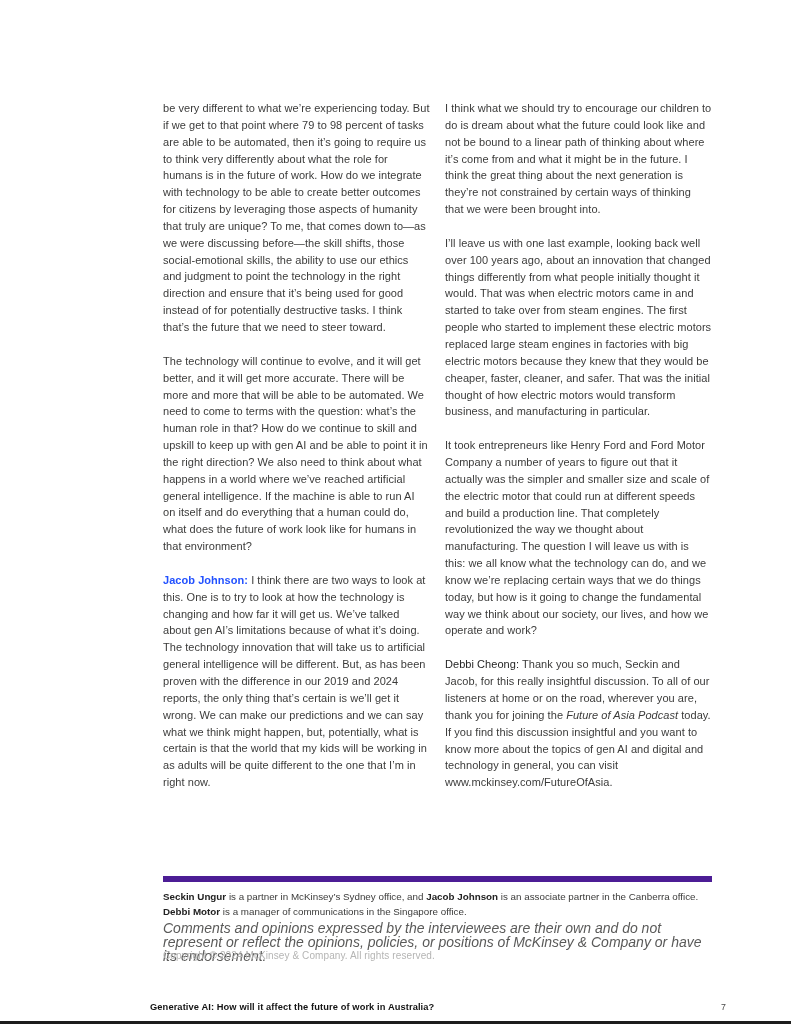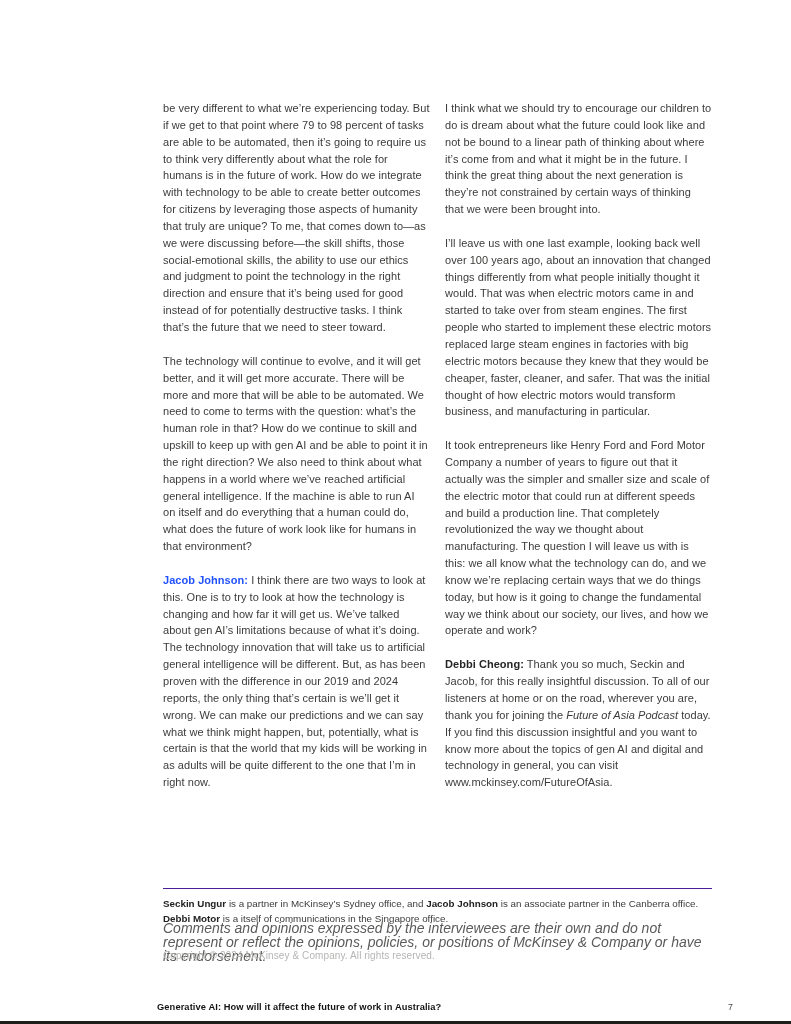"Debbi Cheong:" .speaker-dark { font-weight: 700 -> 400 }
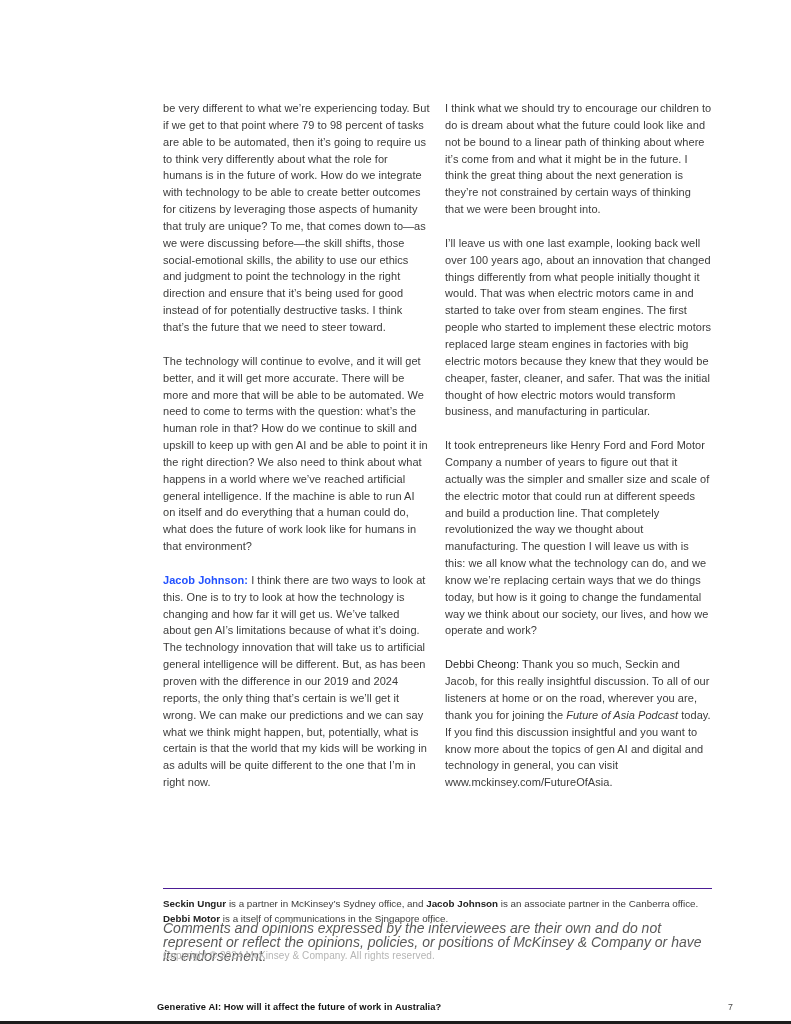"Seckin Ungur is a partner" .bio-block { border-top: 1px solid #4c1d95 -> 6px solid #4c1d95; margin-top: 12px -> none }
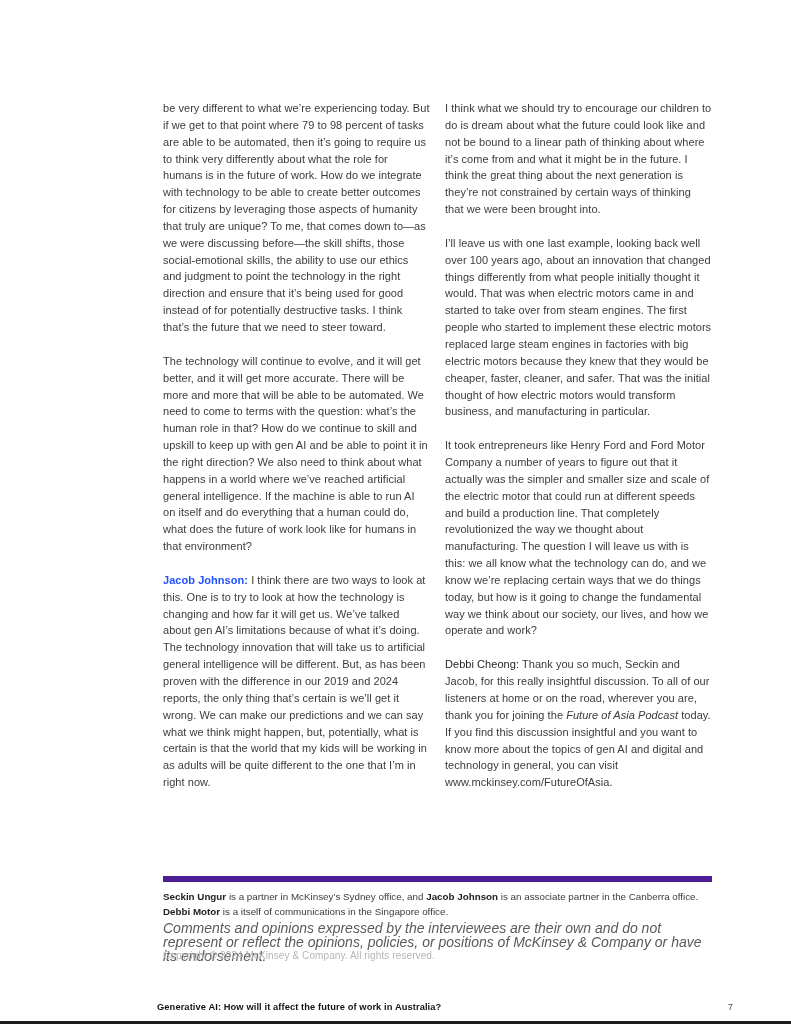"is a itself of communications" span { text: itself -> manager }
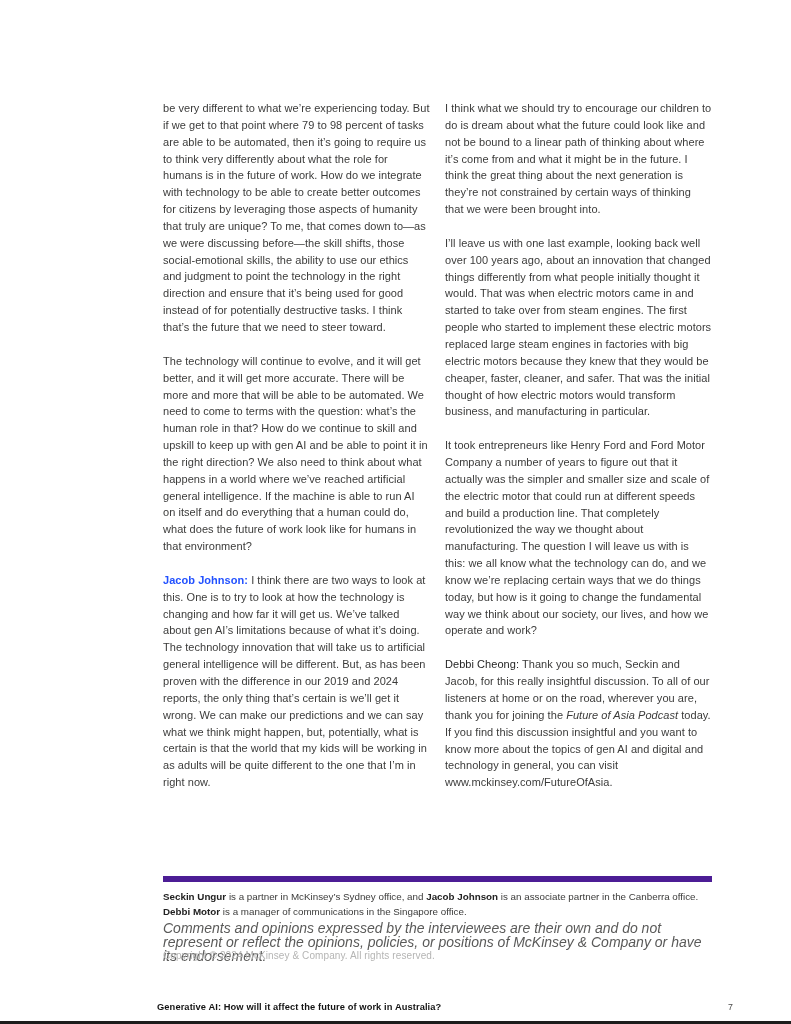"Generative AI: How will it" .page-footer { left: 157px -> 150px }
